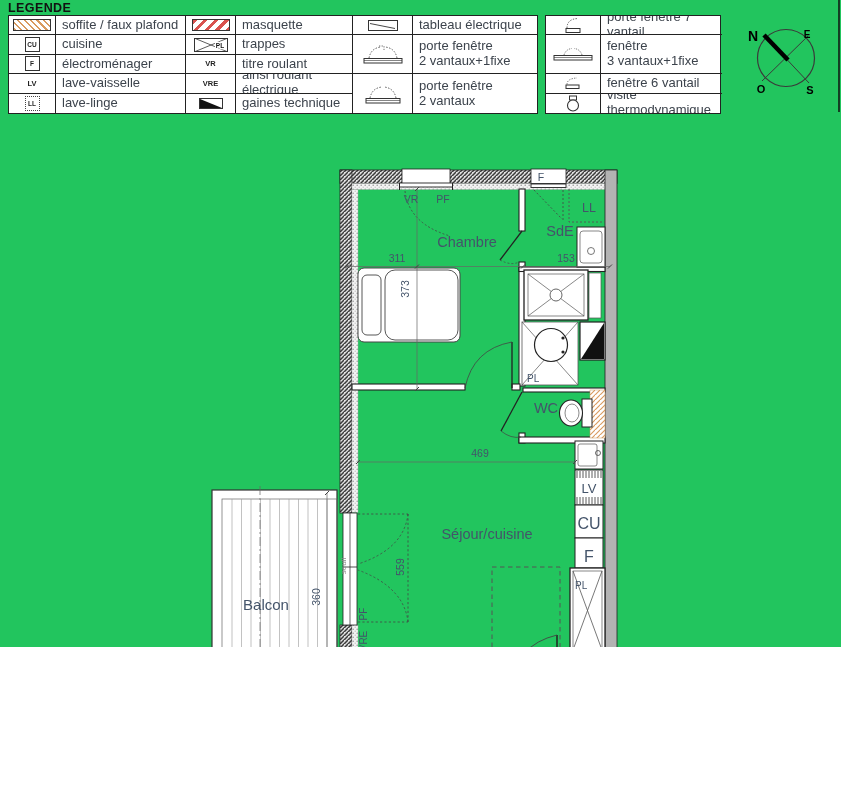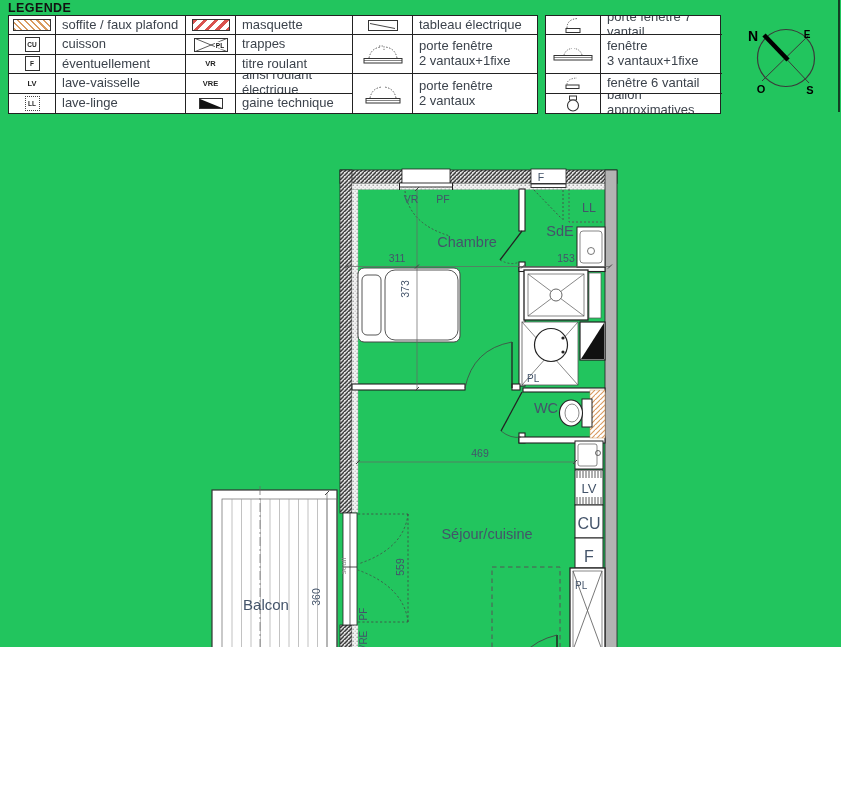"cuisson" div.cell { text: cuisson -> cuisine }
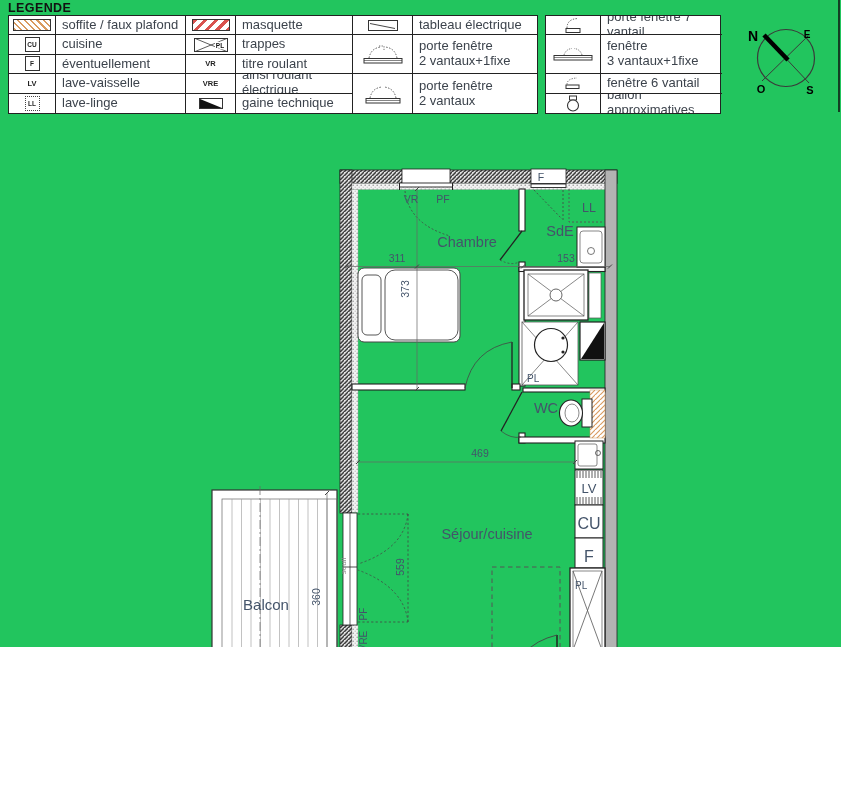"éventuellement" div.cell { text: éventuellement -> électroménager }
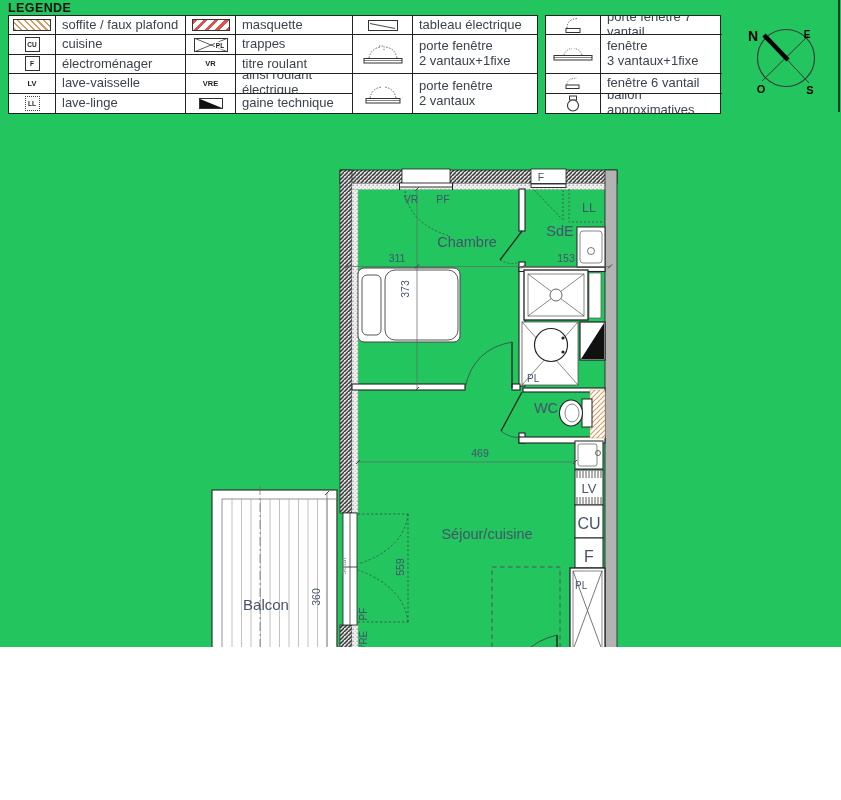"gaine technique" div.cell { text: gaine -> gaines }
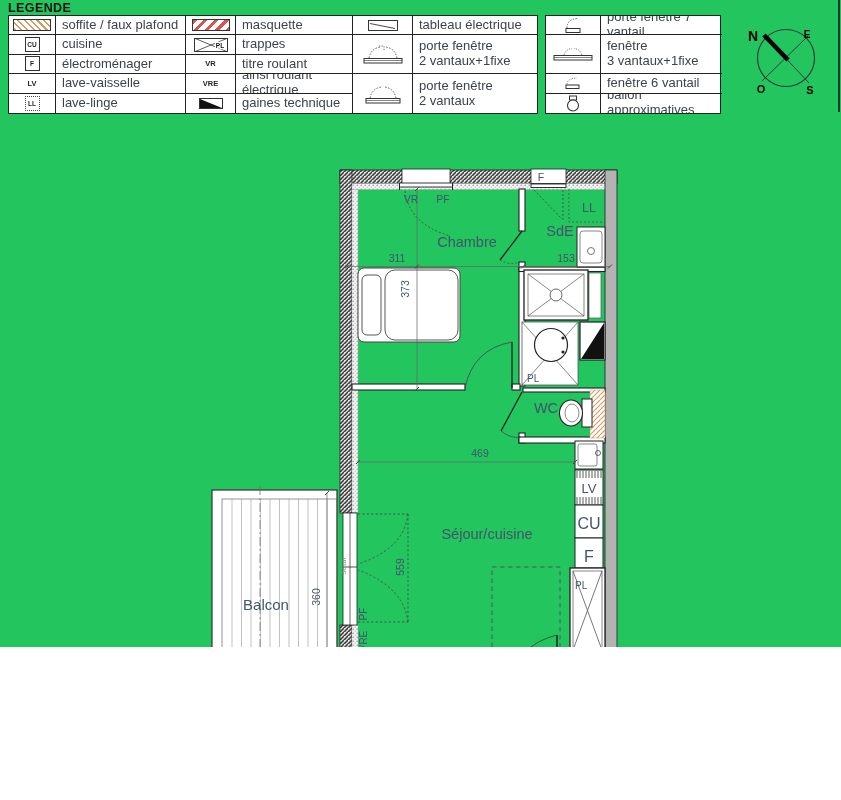"ballon approximatives" div.cell { text: ballon approximatives -> visite thermodynamique }
